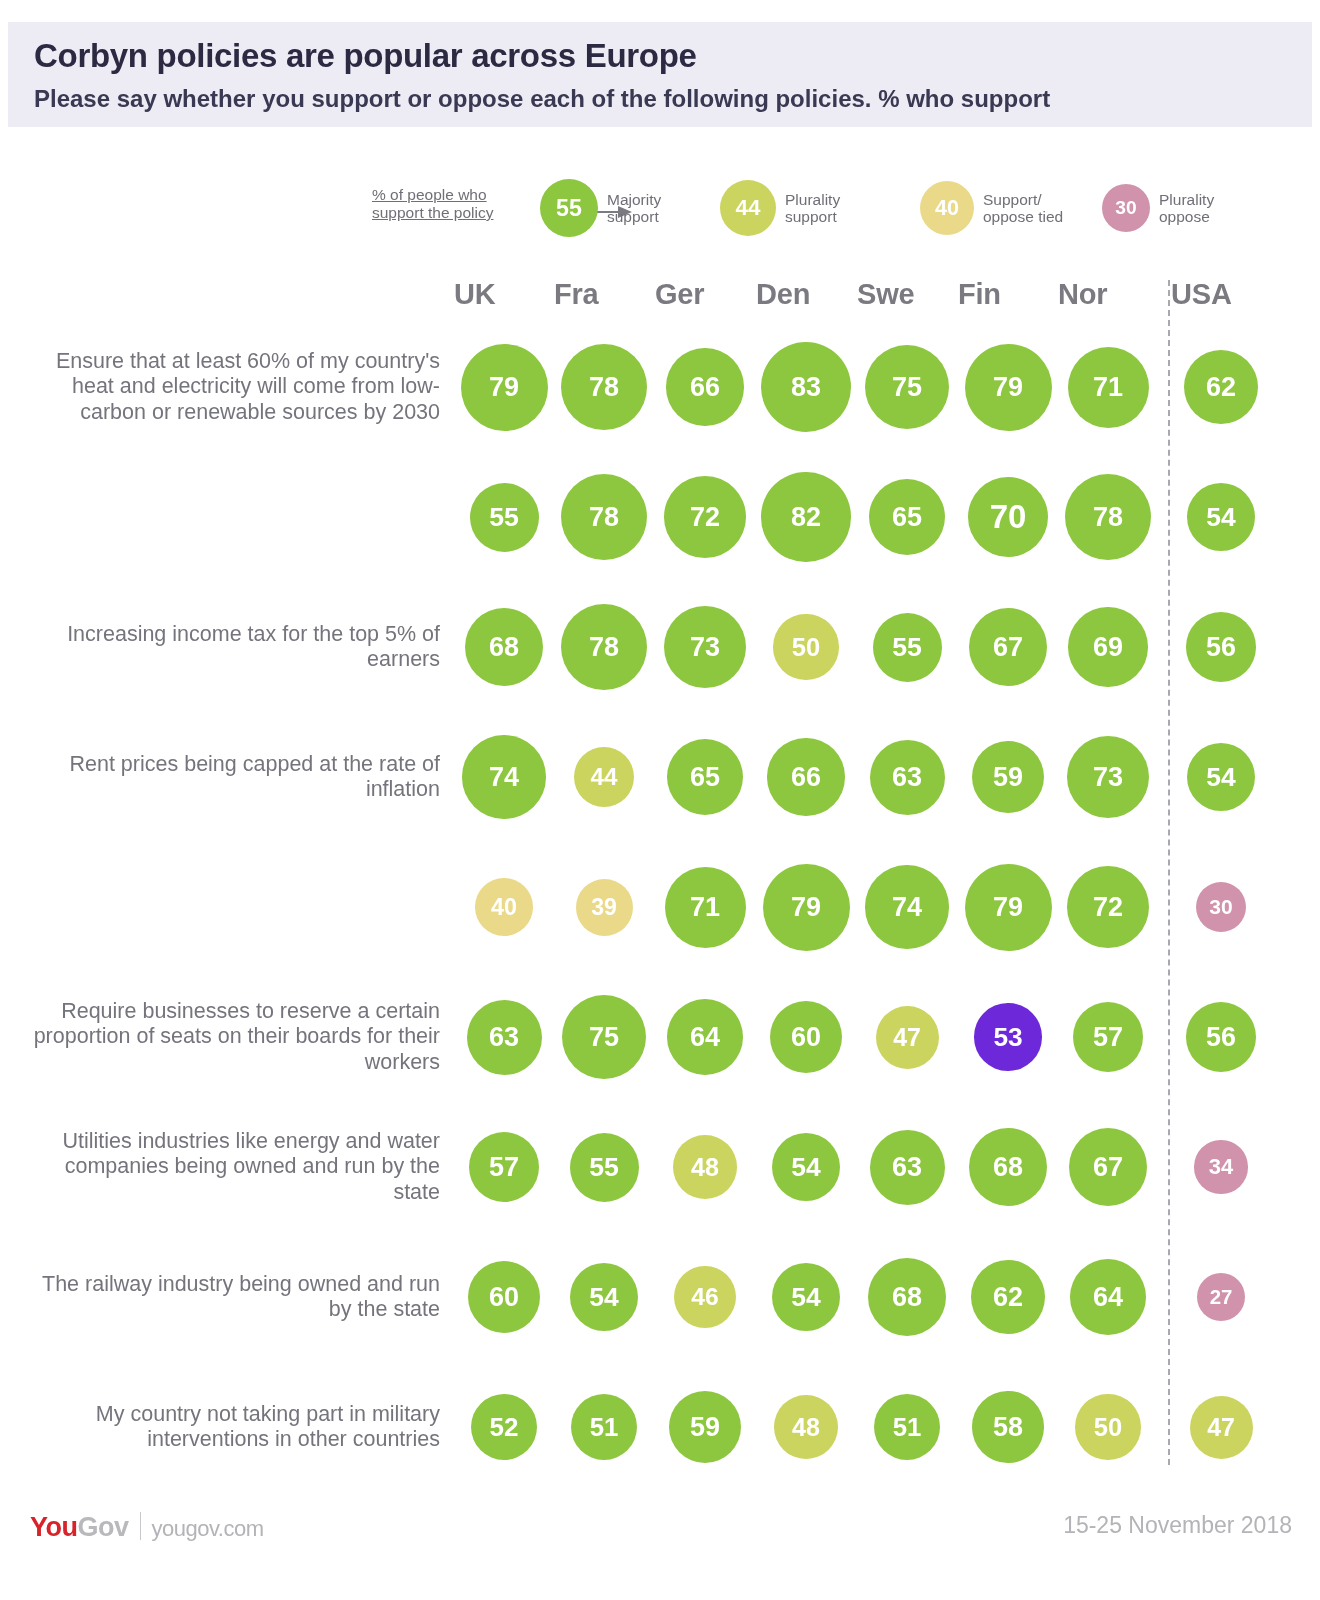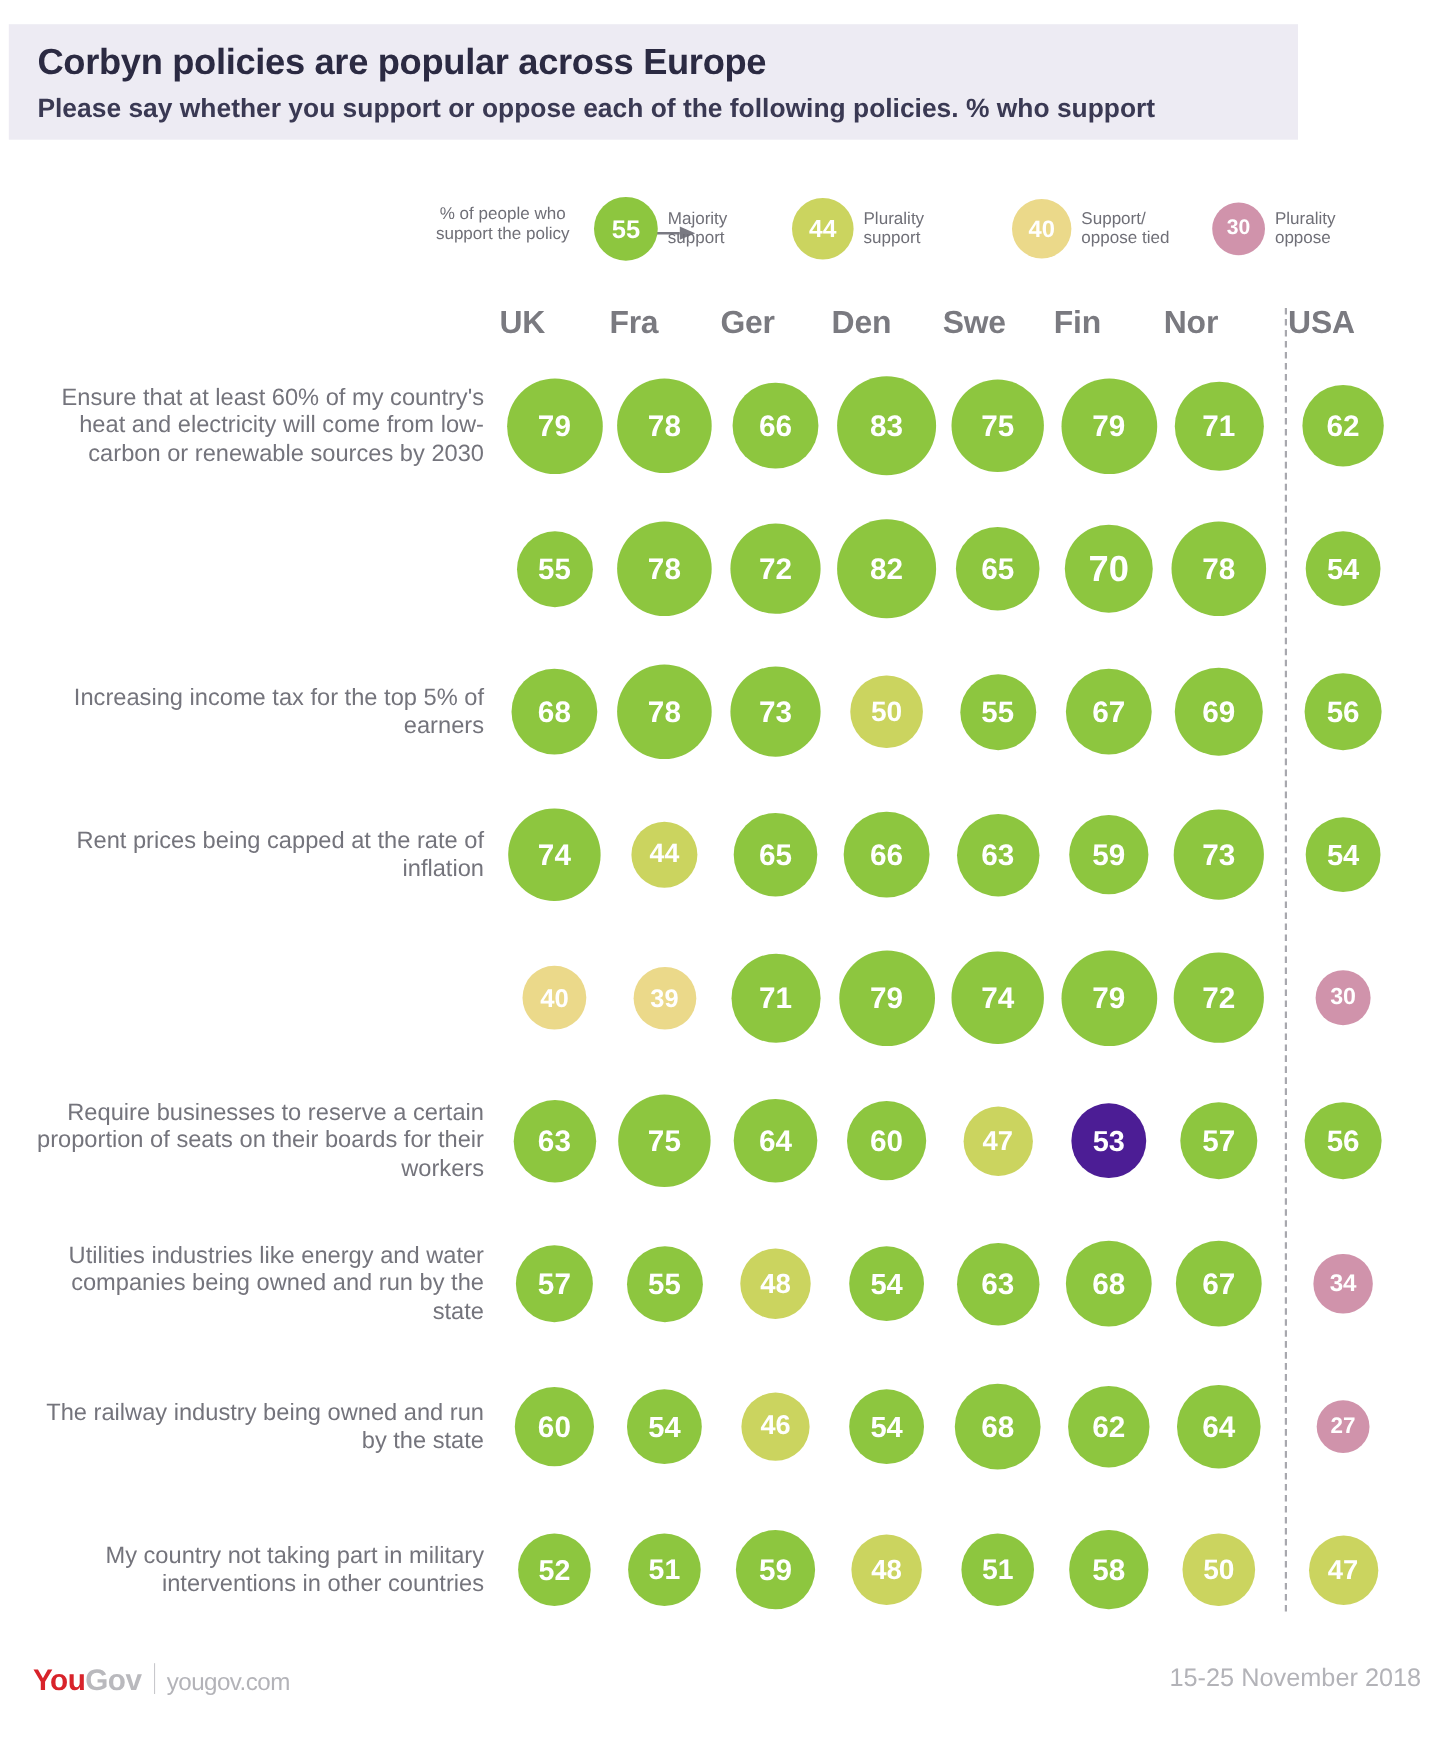"Corbyn policies are popular across" #header-band { width: 1172px -> 1304px }
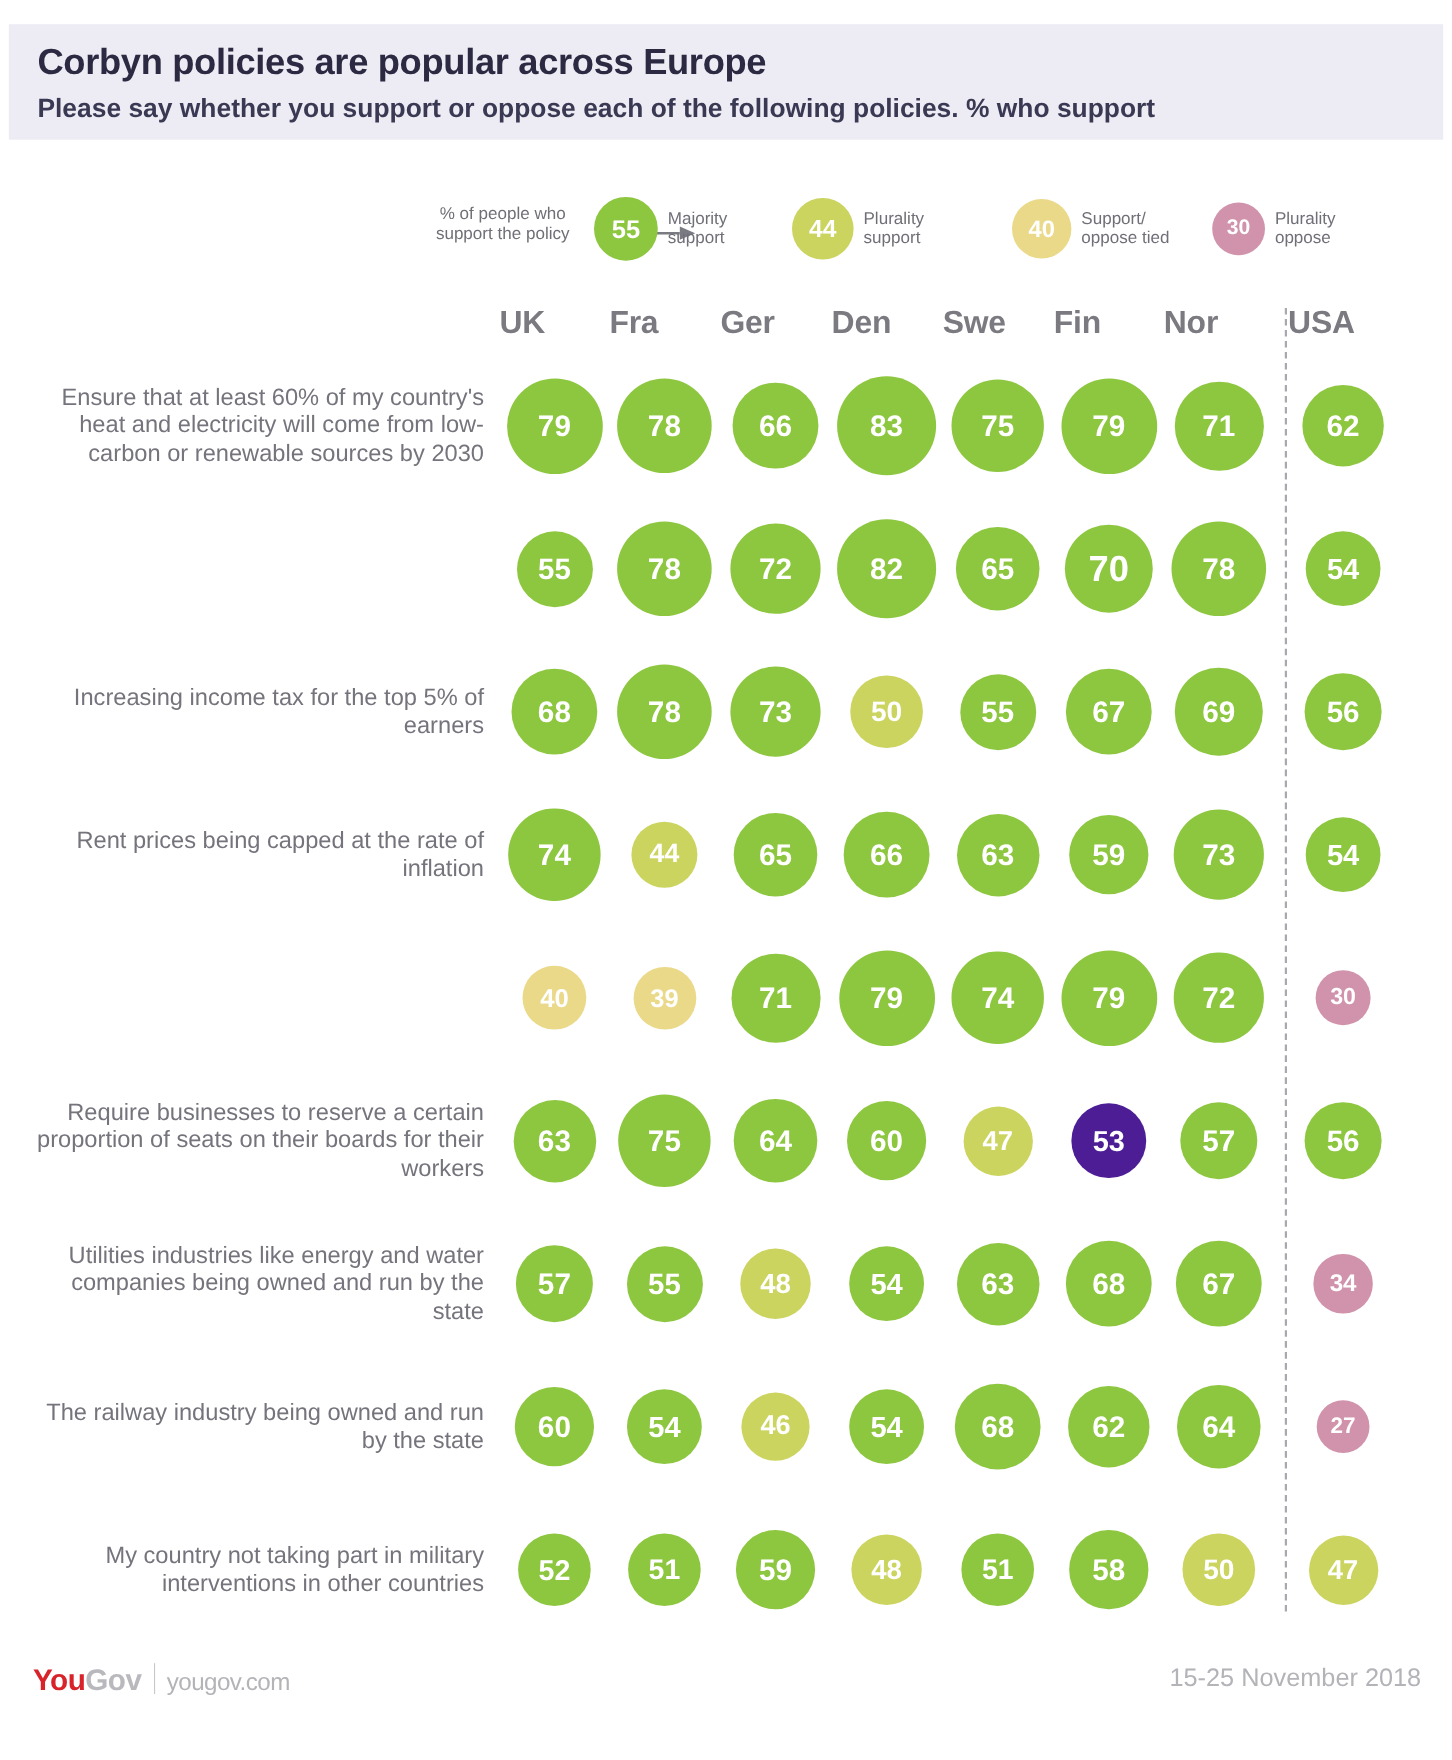"% of people who" #legend-annotation { text-align: center -> left; text-decoration: none -> underline }
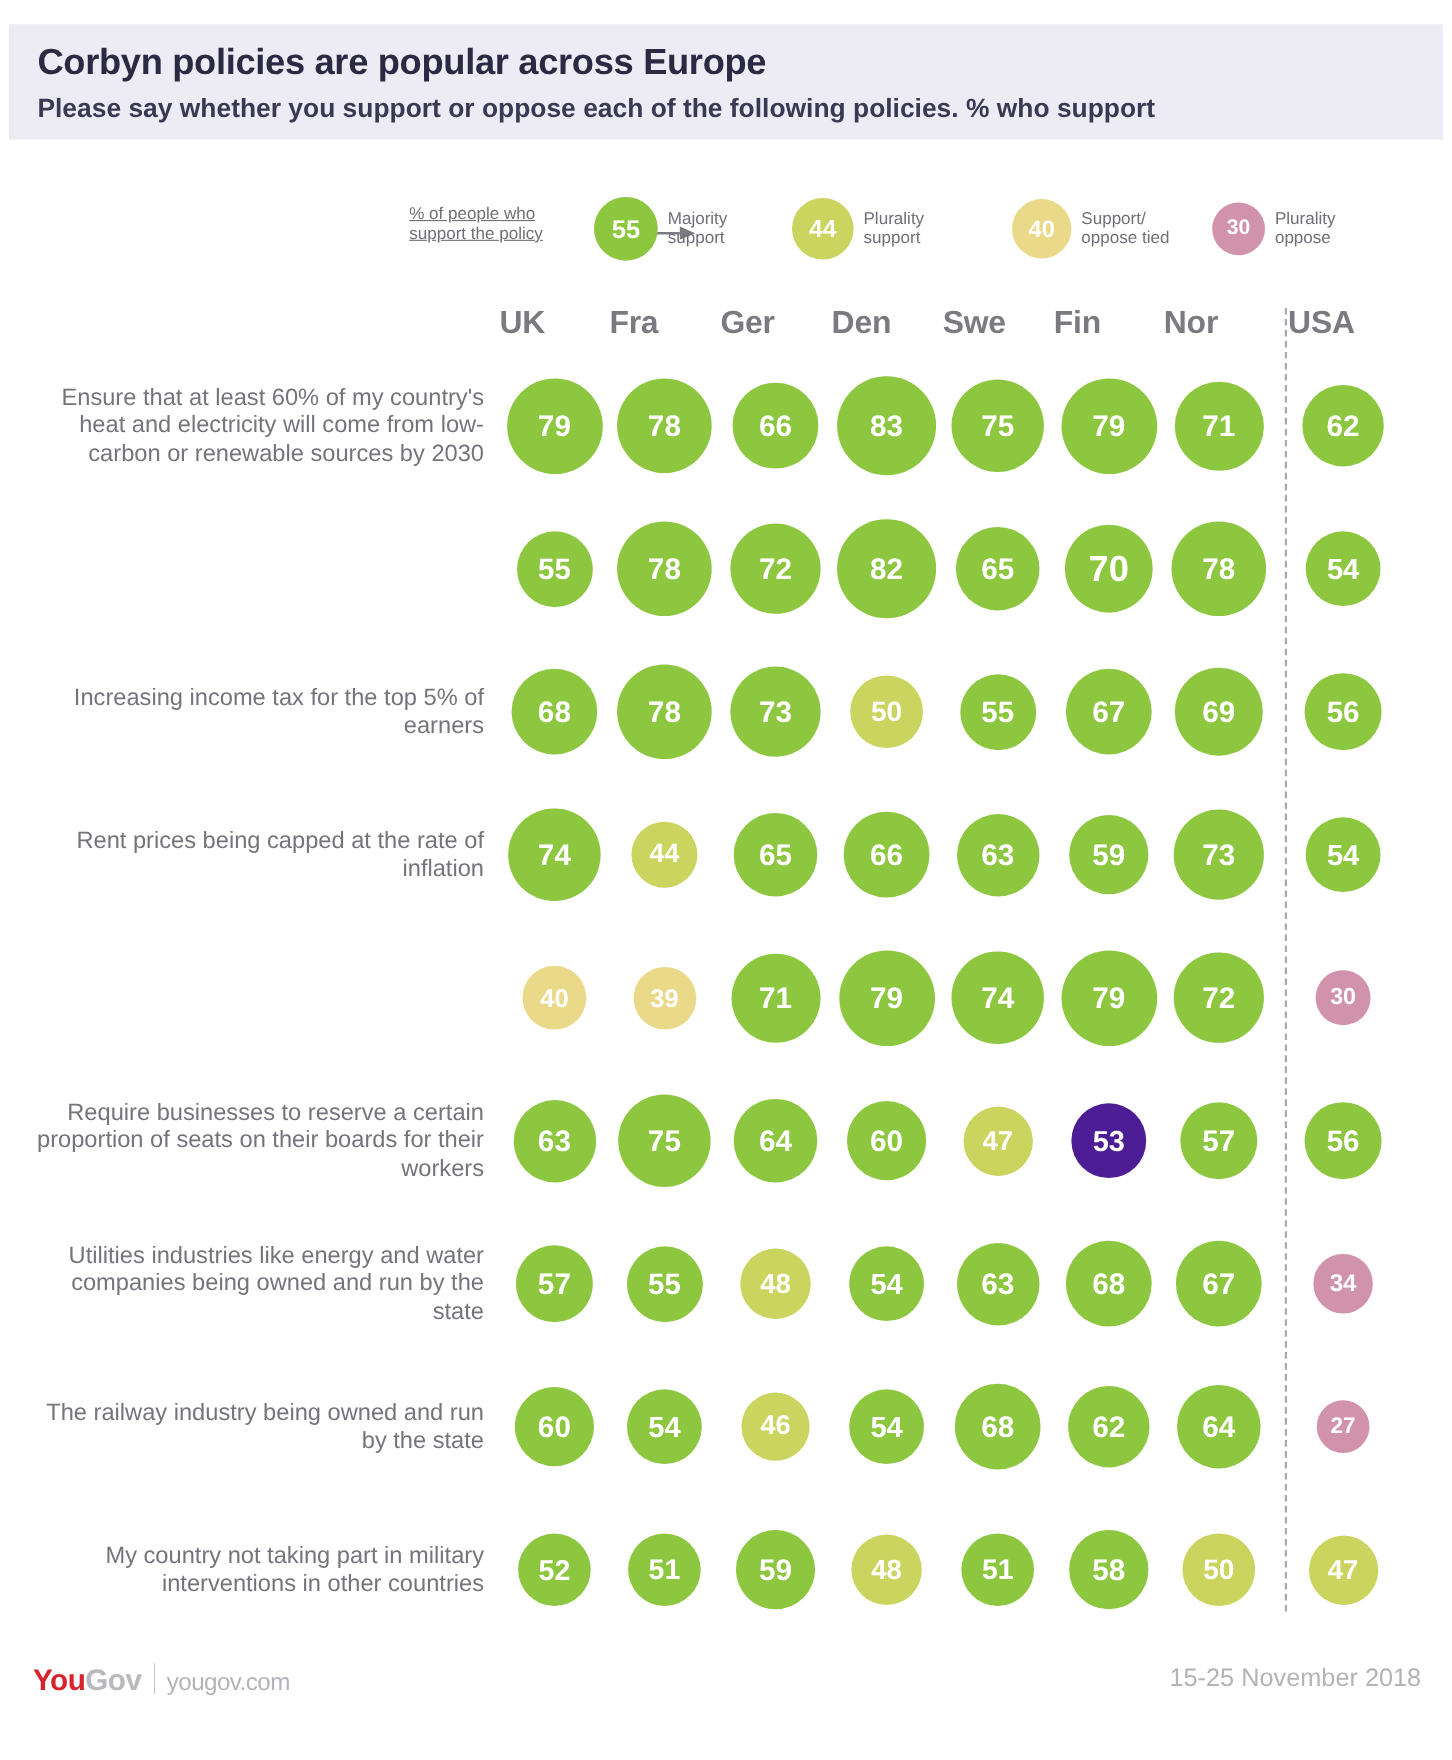"53" div.bubble { background: #4c1d95 -> #6d28d9 }
